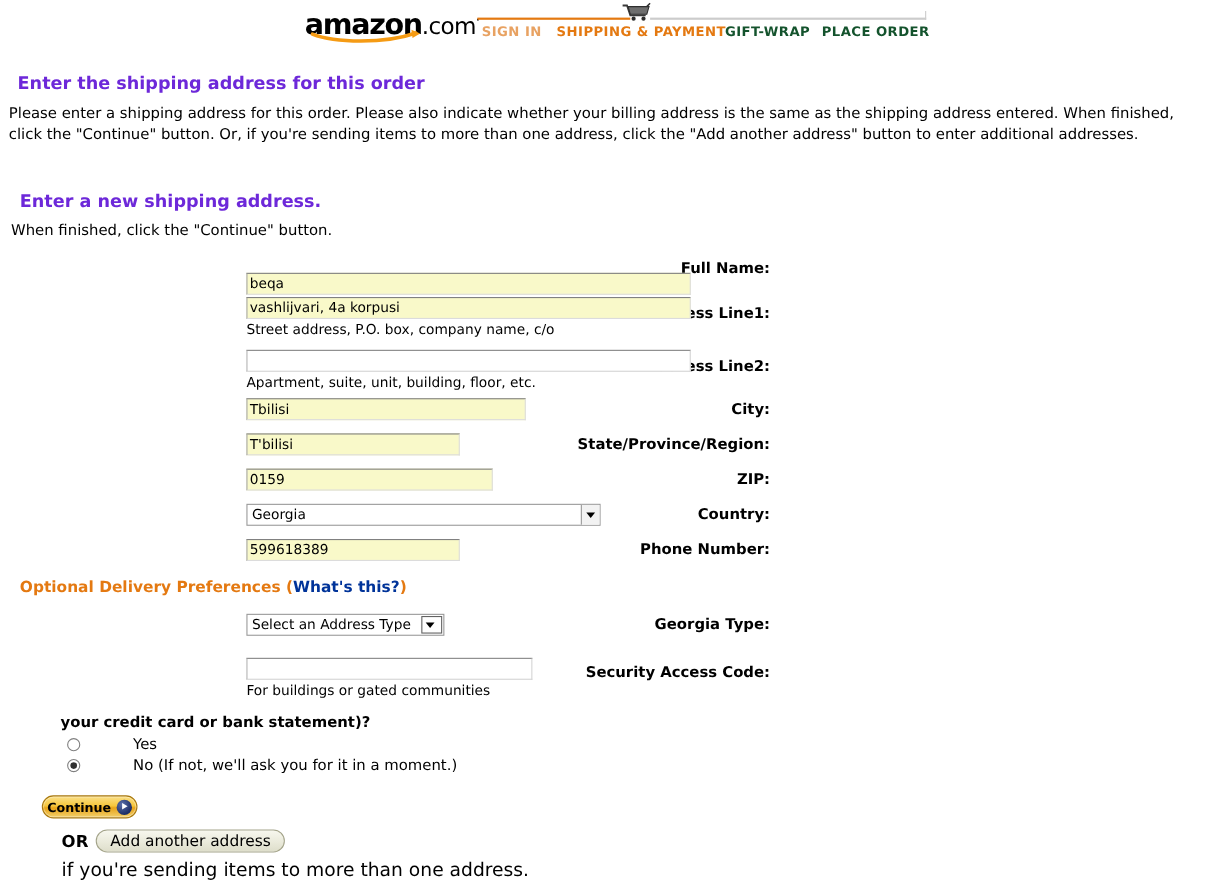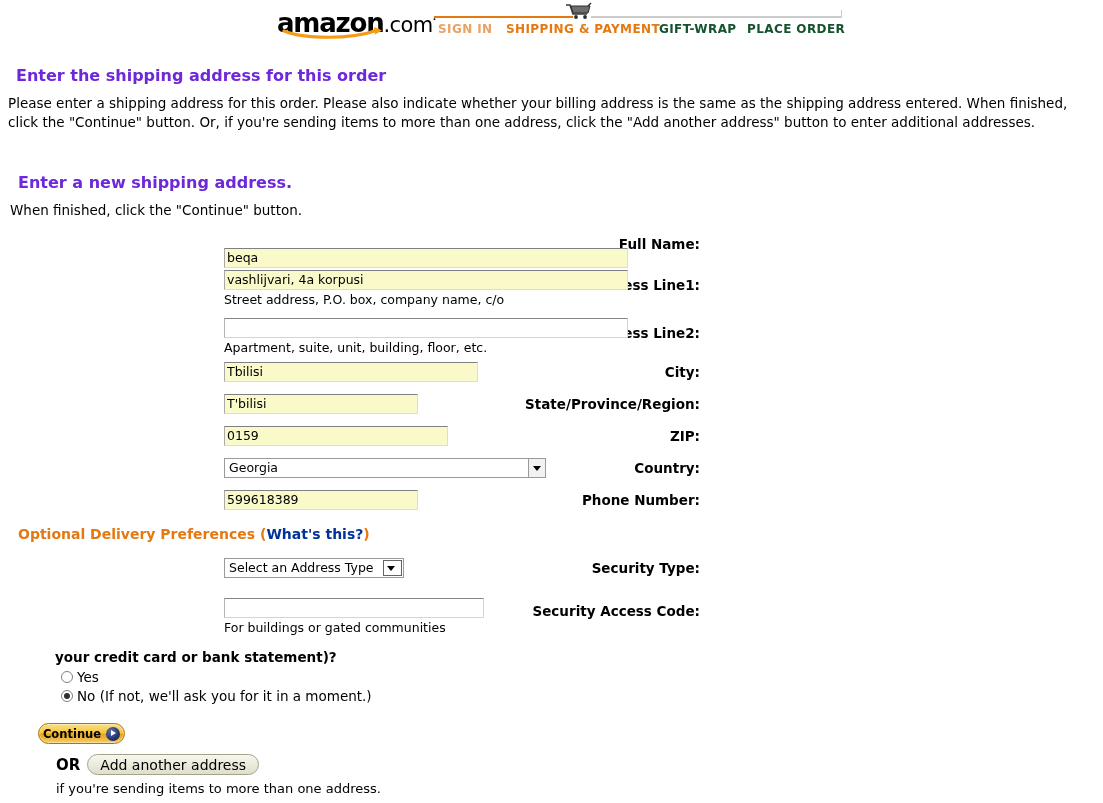"Security Type:" div.lbl { text: Security -> Georgia }
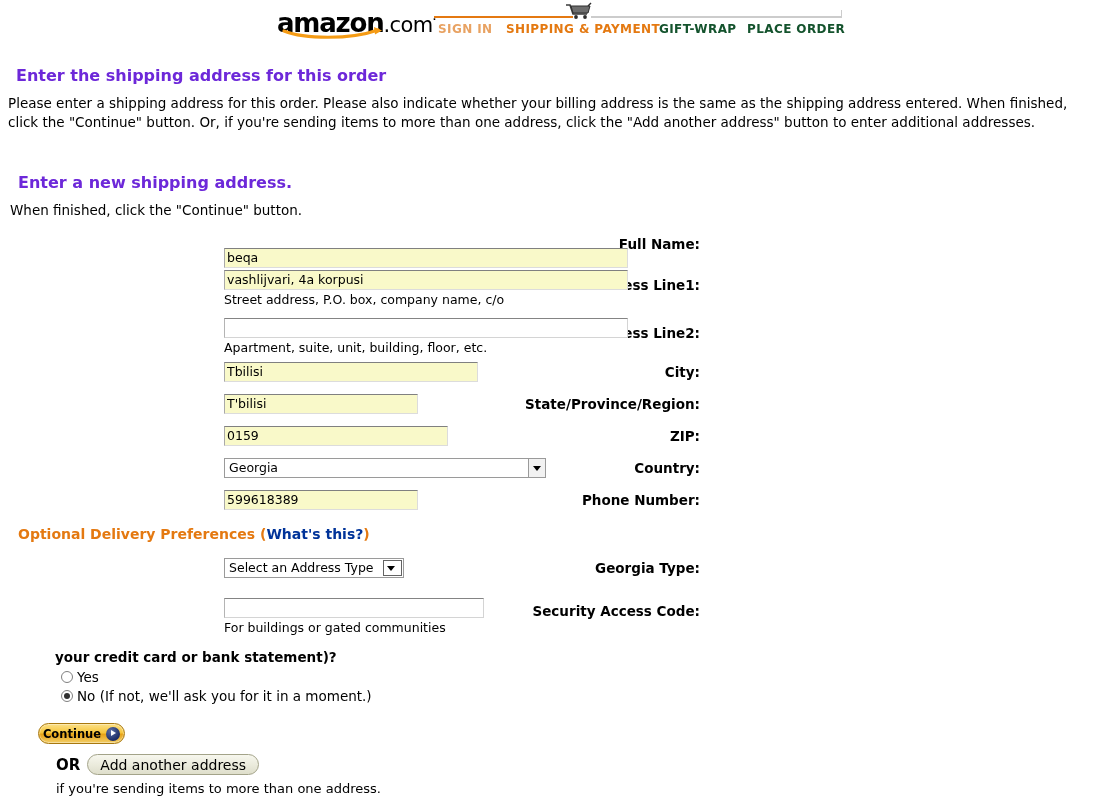"Yes" .radio-row { gap: none -> 44px }
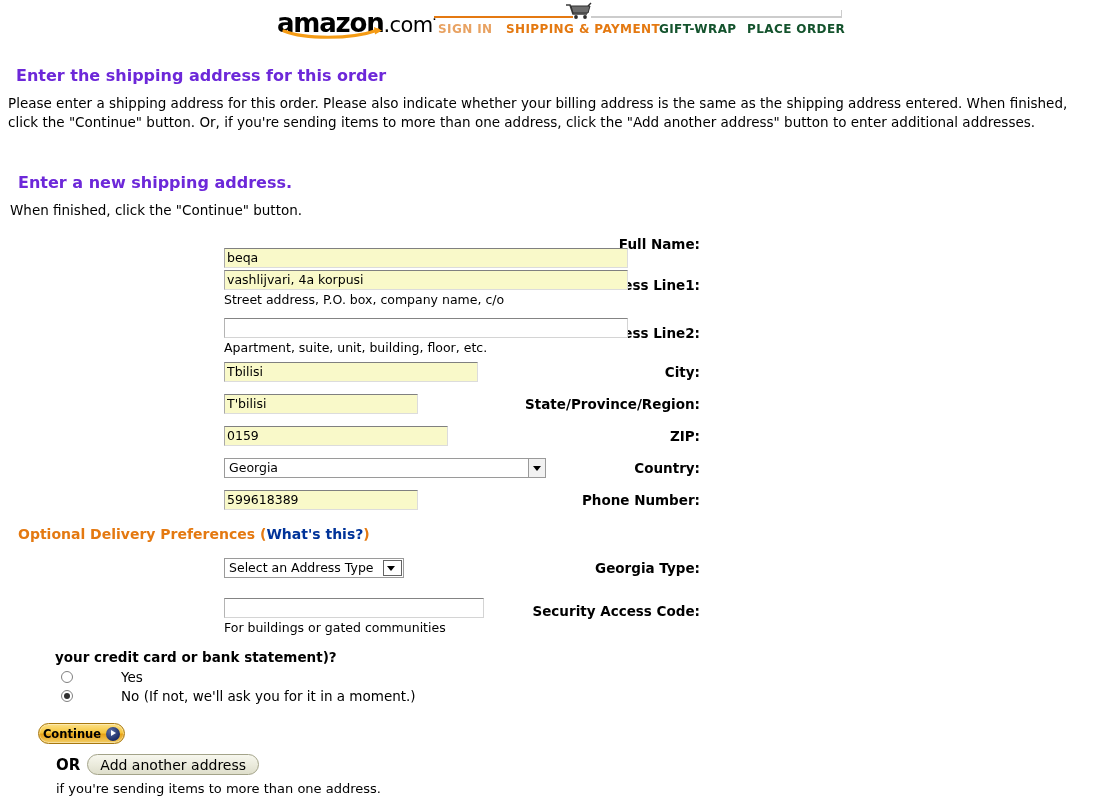"if you're sending items to" .tail { font-size: 13px -> 17px }
